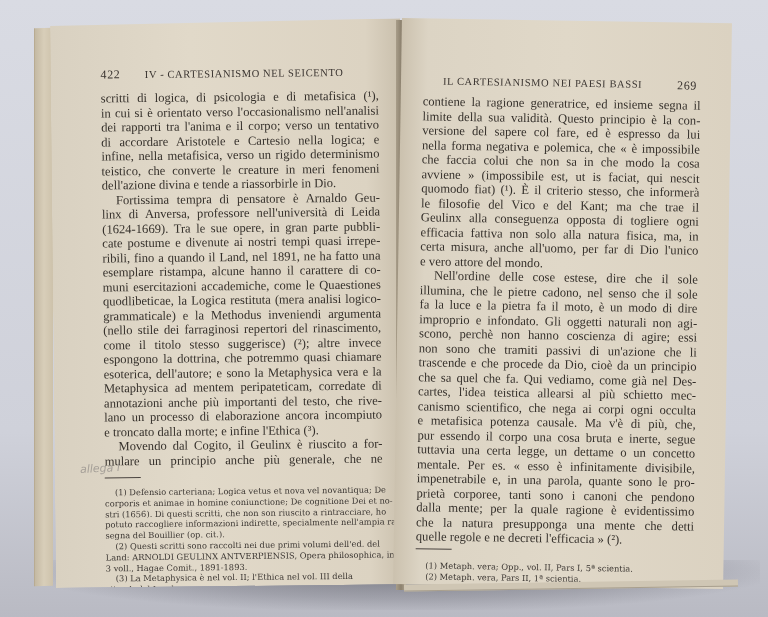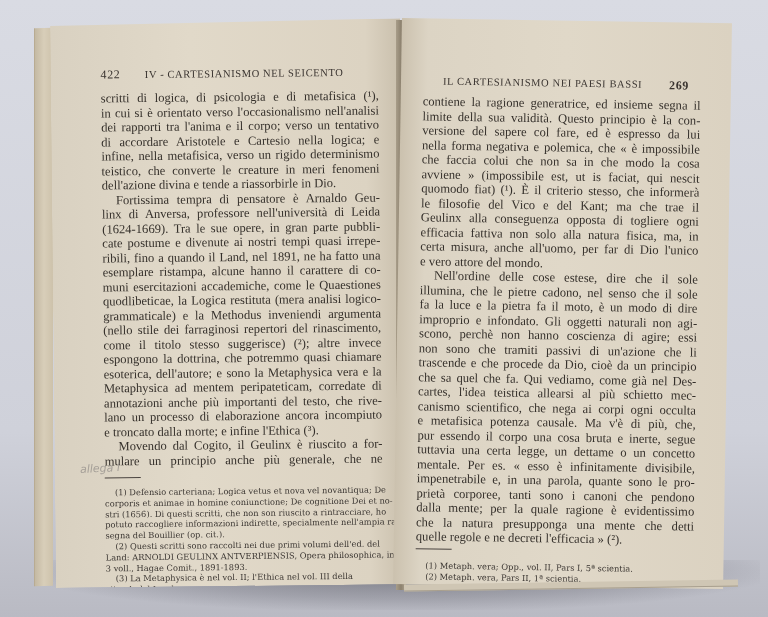"269" span.page-num { font-weight: bold -> none; right: 12px -> 4px }
